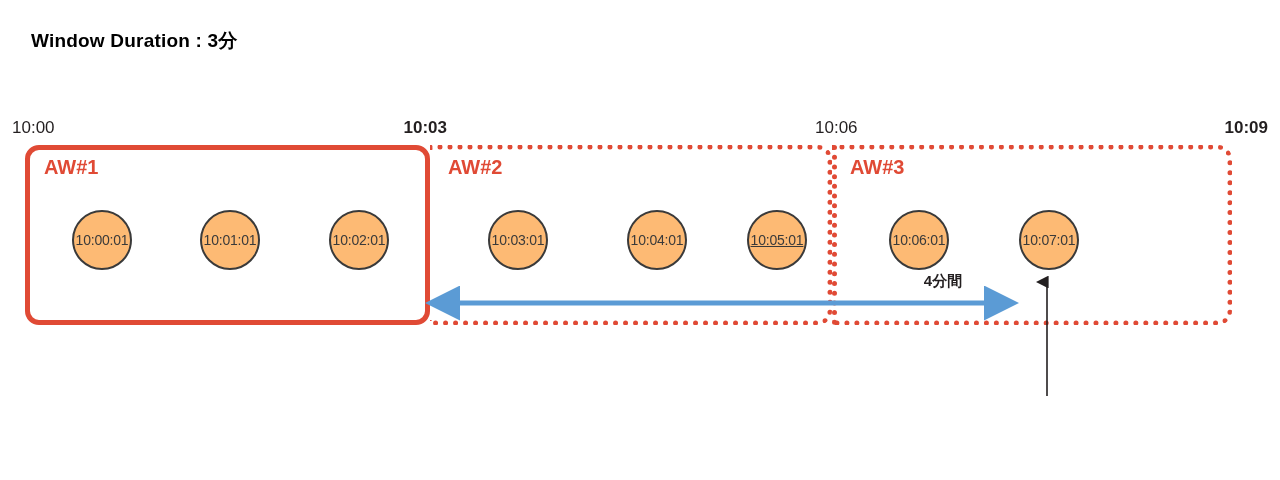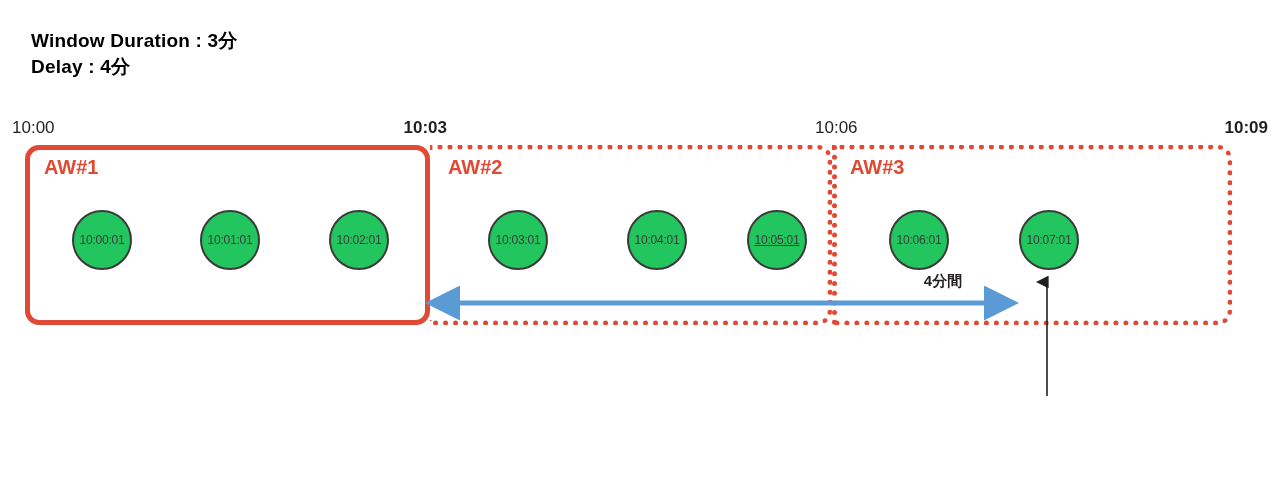"Delay : 4分" div { html: <div>Delay : 4分</div> -> none }
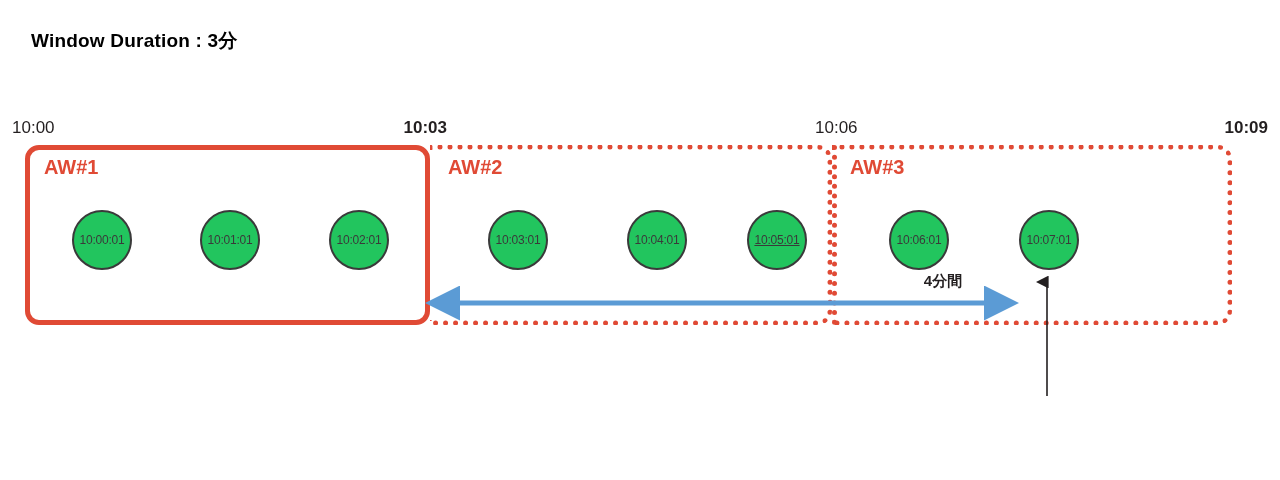"10:00:01" .dp { background: #22c55e -> #fdba74; font-size: 12px -> 14px }
